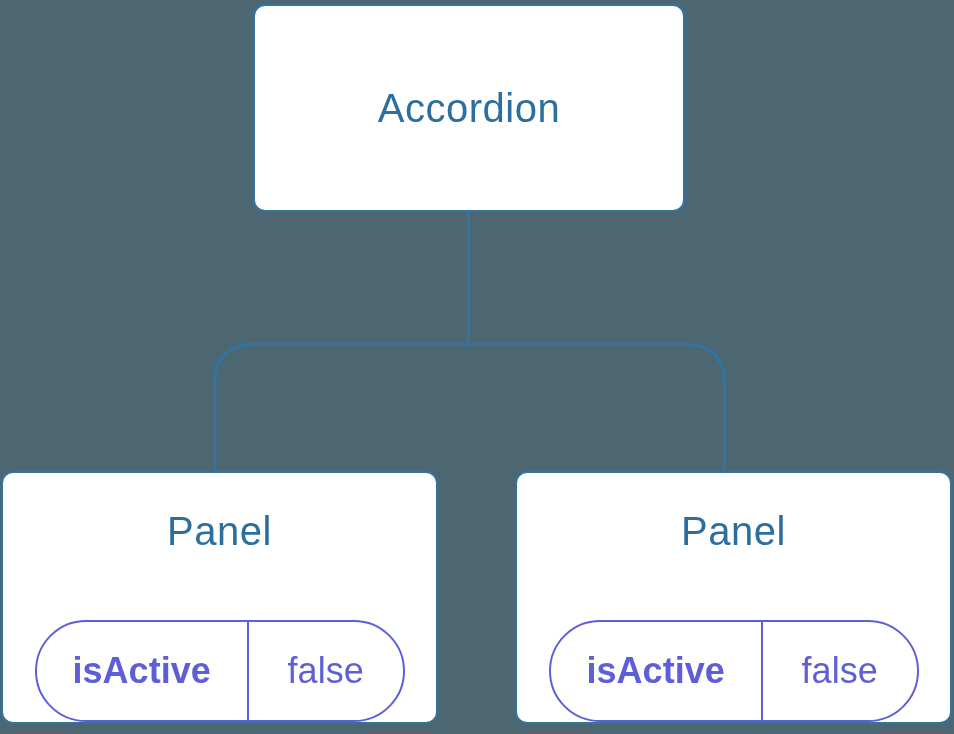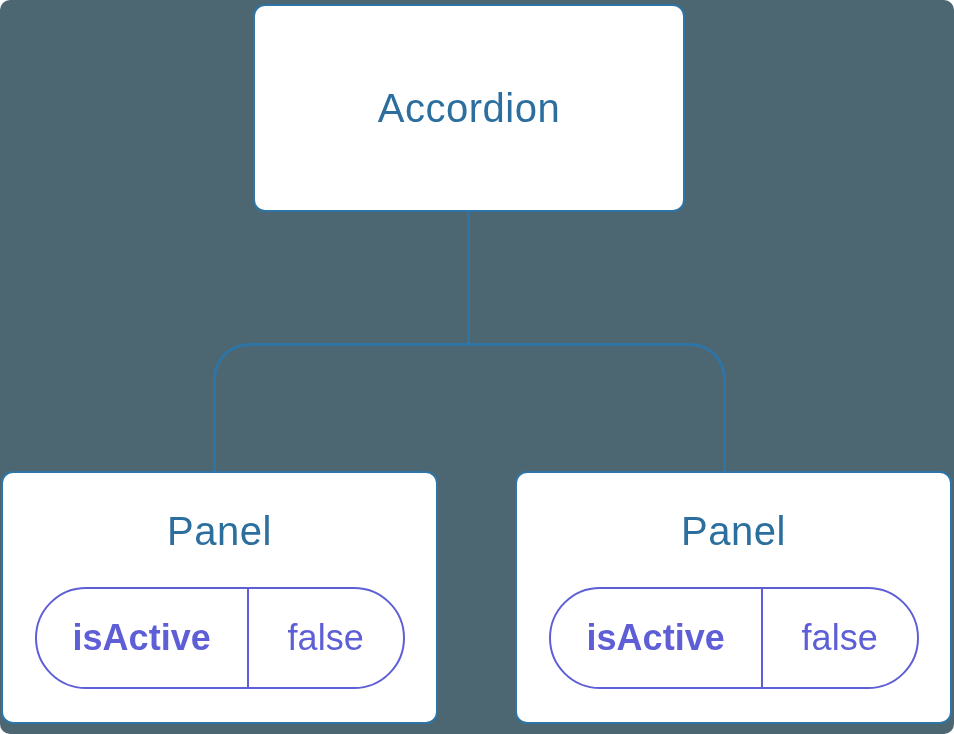"Accordion" div.stage { border-radius: 10px -> none }
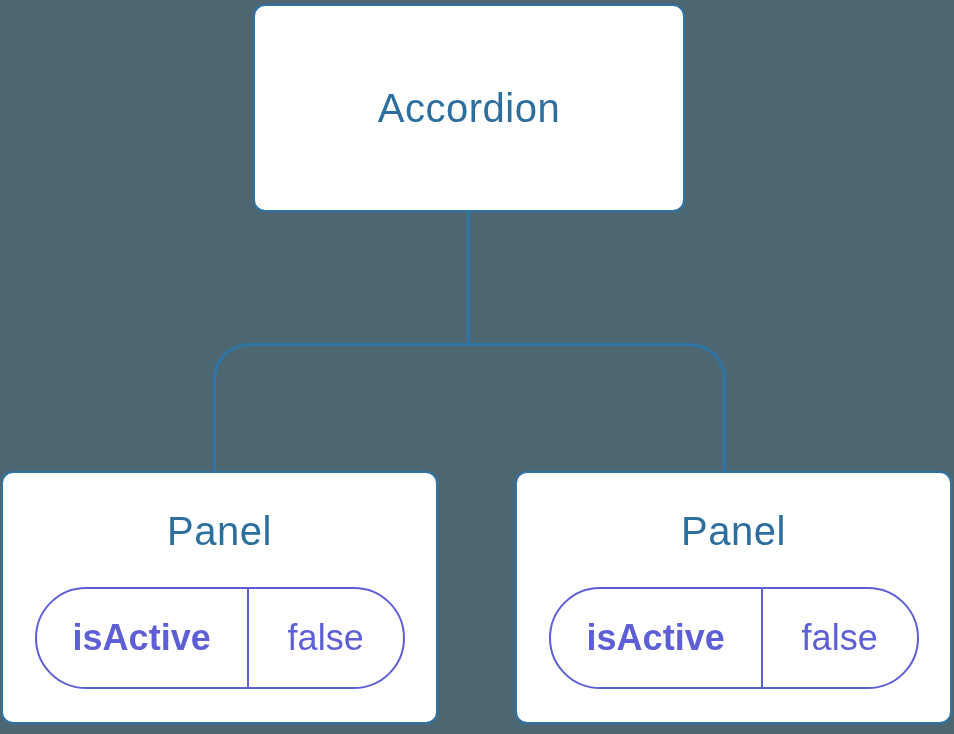"Panel" .panel-node { justify-content: none -> space-between }
